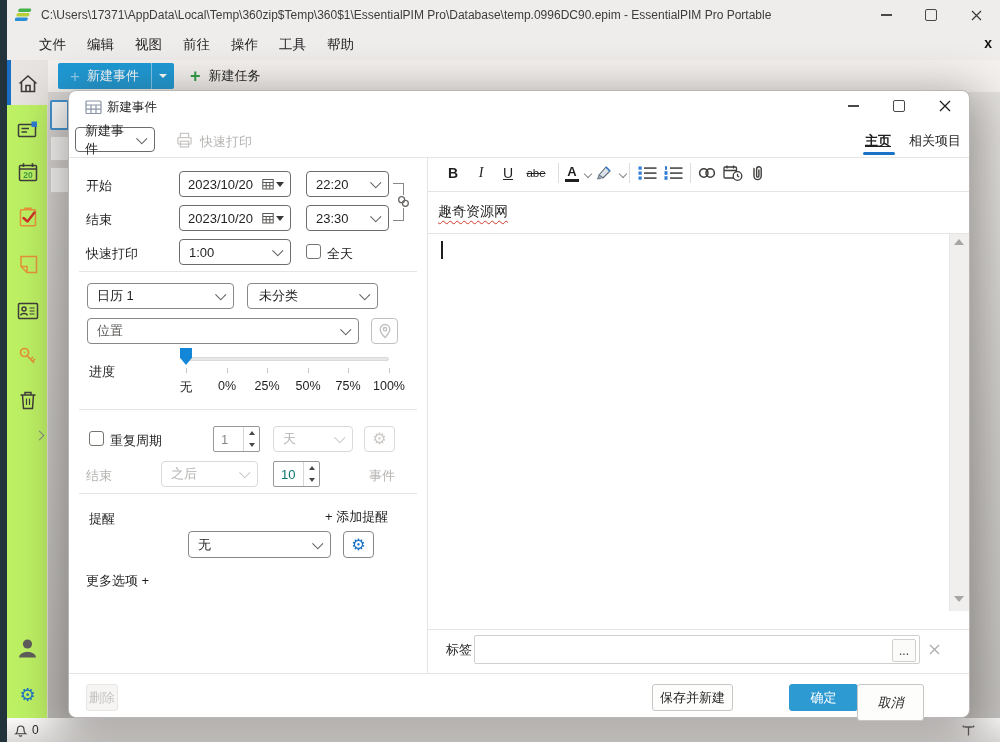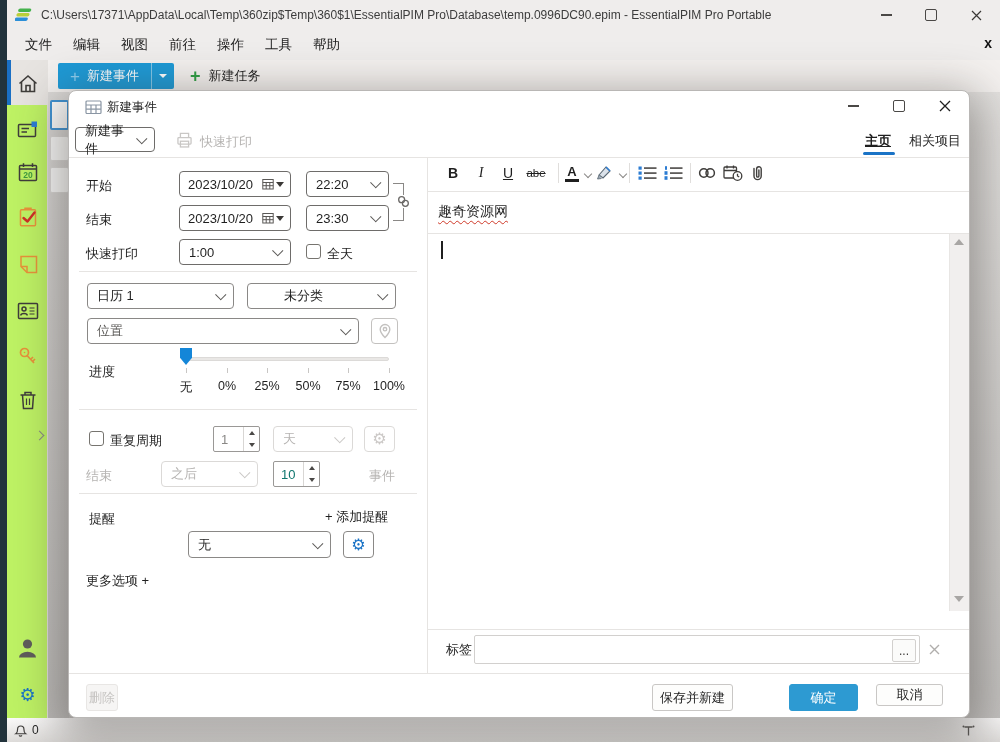"文件" .menubar { padding-left: 14px -> 28px }
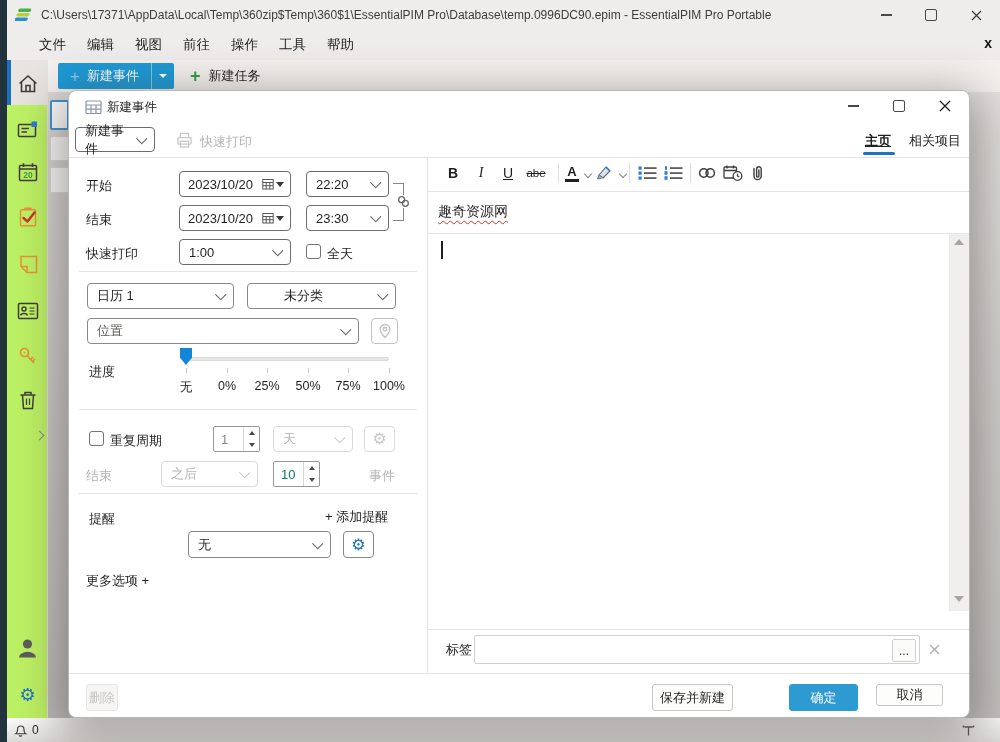"未分类" div.combo { padding-left: 36px -> 11px; width: 149px -> 131px }
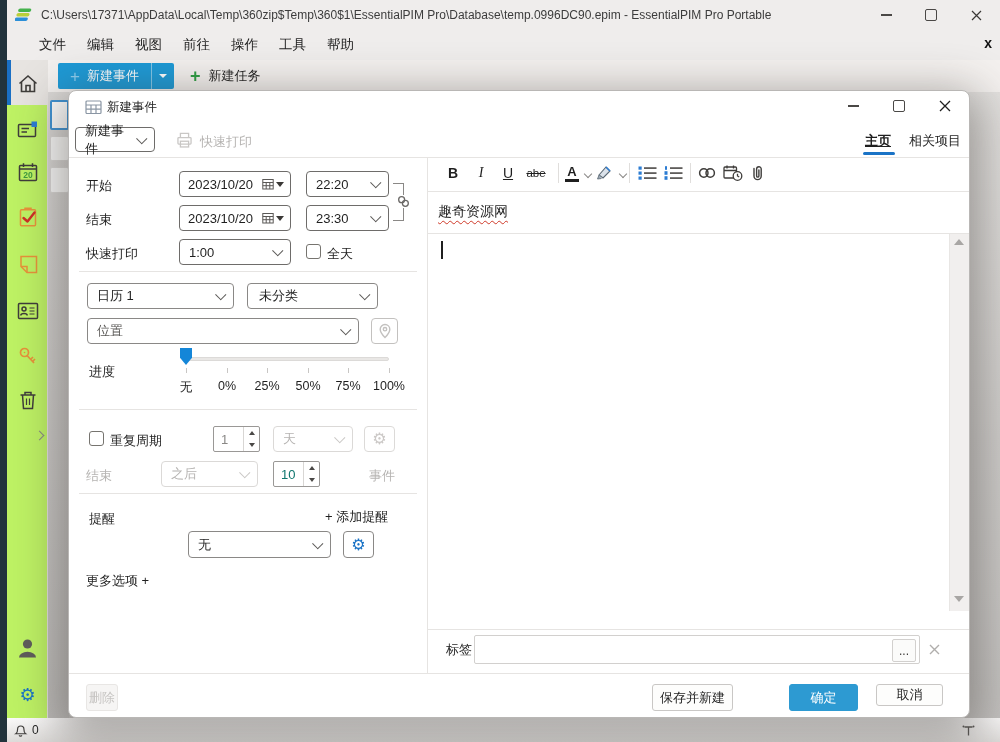"取消" div.btn { font-style: none -> italic; height: 22px -> 37px; left: 807px -> 788px }
